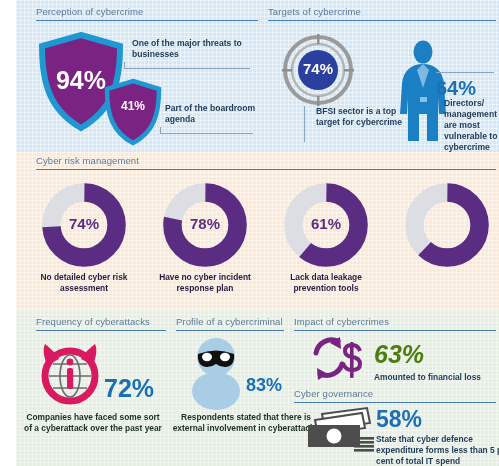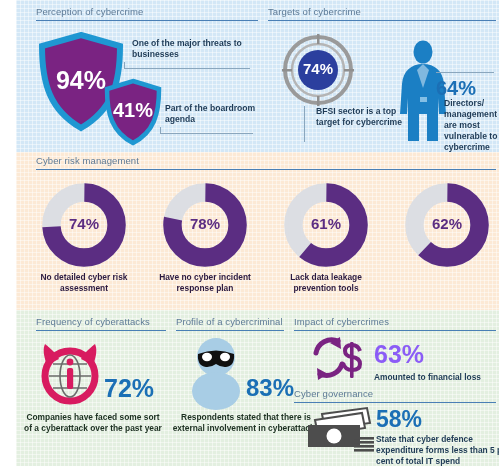"41%" div.val { font-size: 20px -> 12px }
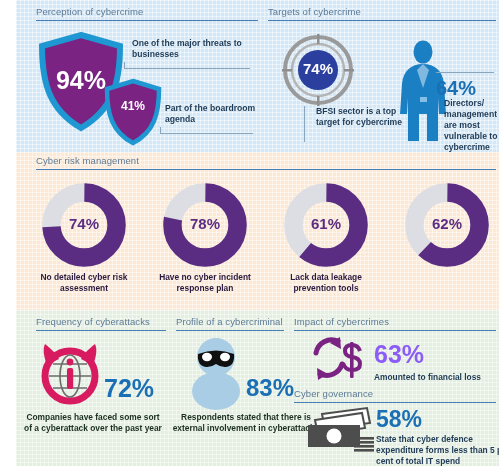"62%" div.val { html: <div>62%</div> -> none }
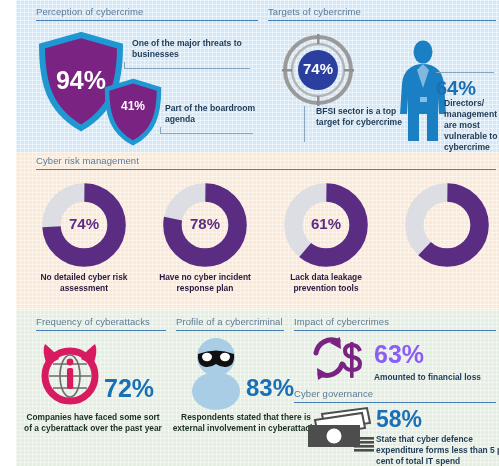"63%" .crimson { color: #8b5cf6 -> #4d7c0f; font-style: none -> italic }
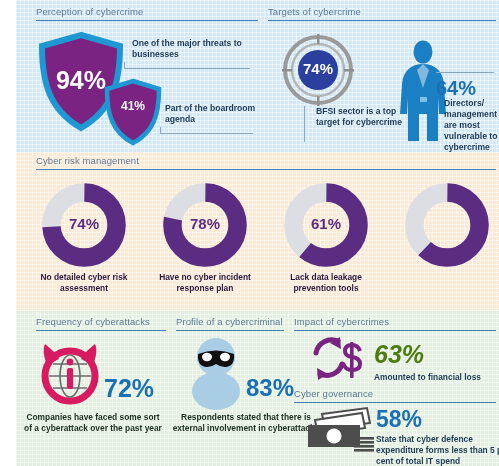"83%" div.bignum { font-size: 24px -> 18px }
